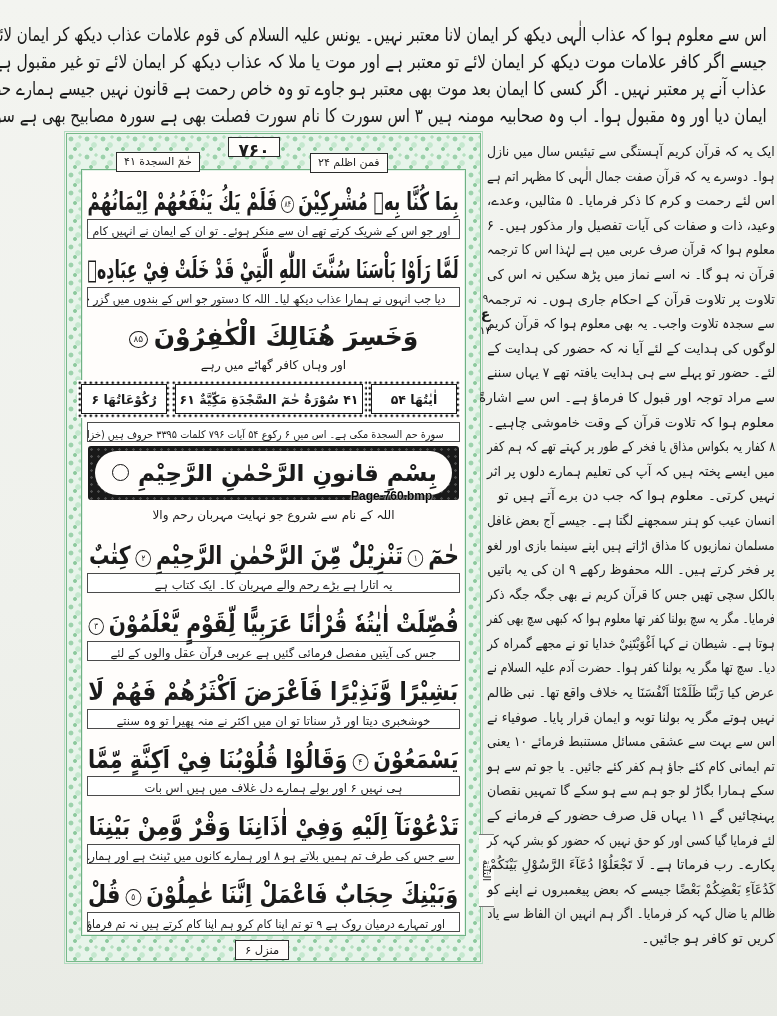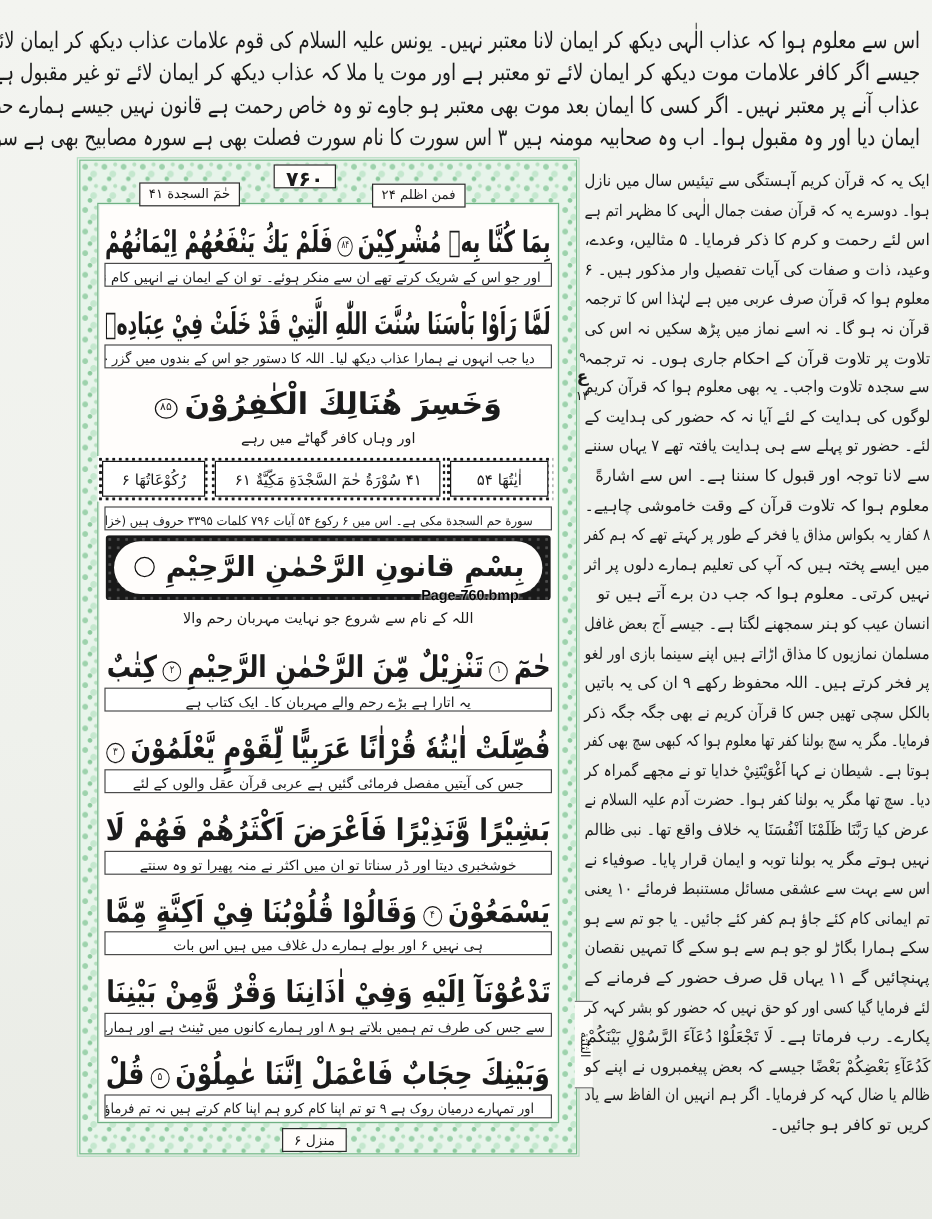"رُکُوْعَاتُهَا ۶" .star-inner { font-weight: normal -> bold }
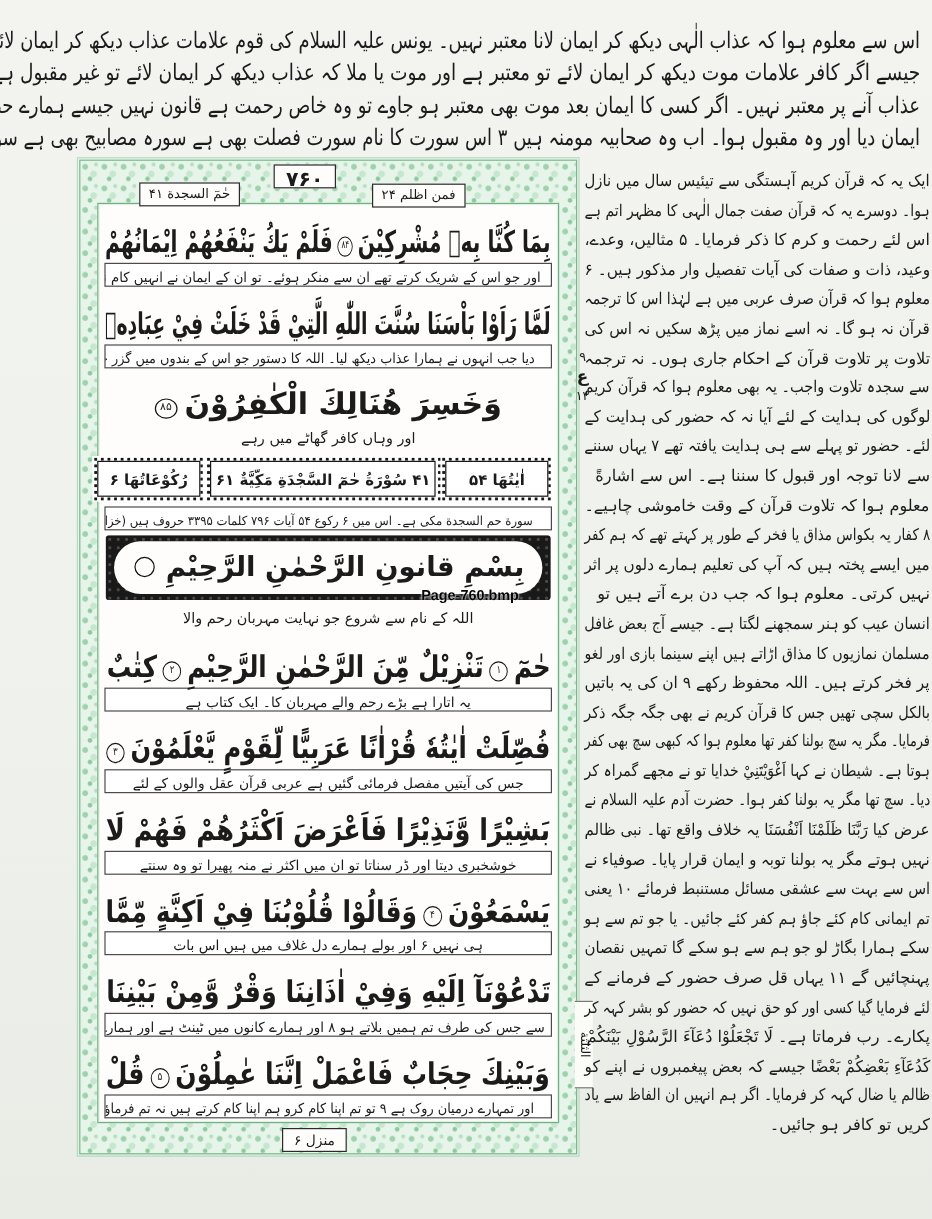"سے لانا توجہ اور قبول" span.fit { text: لانا توجہ اور قبول کا سننا -> مراد توجہ اور قبول کا فرماؤ }
